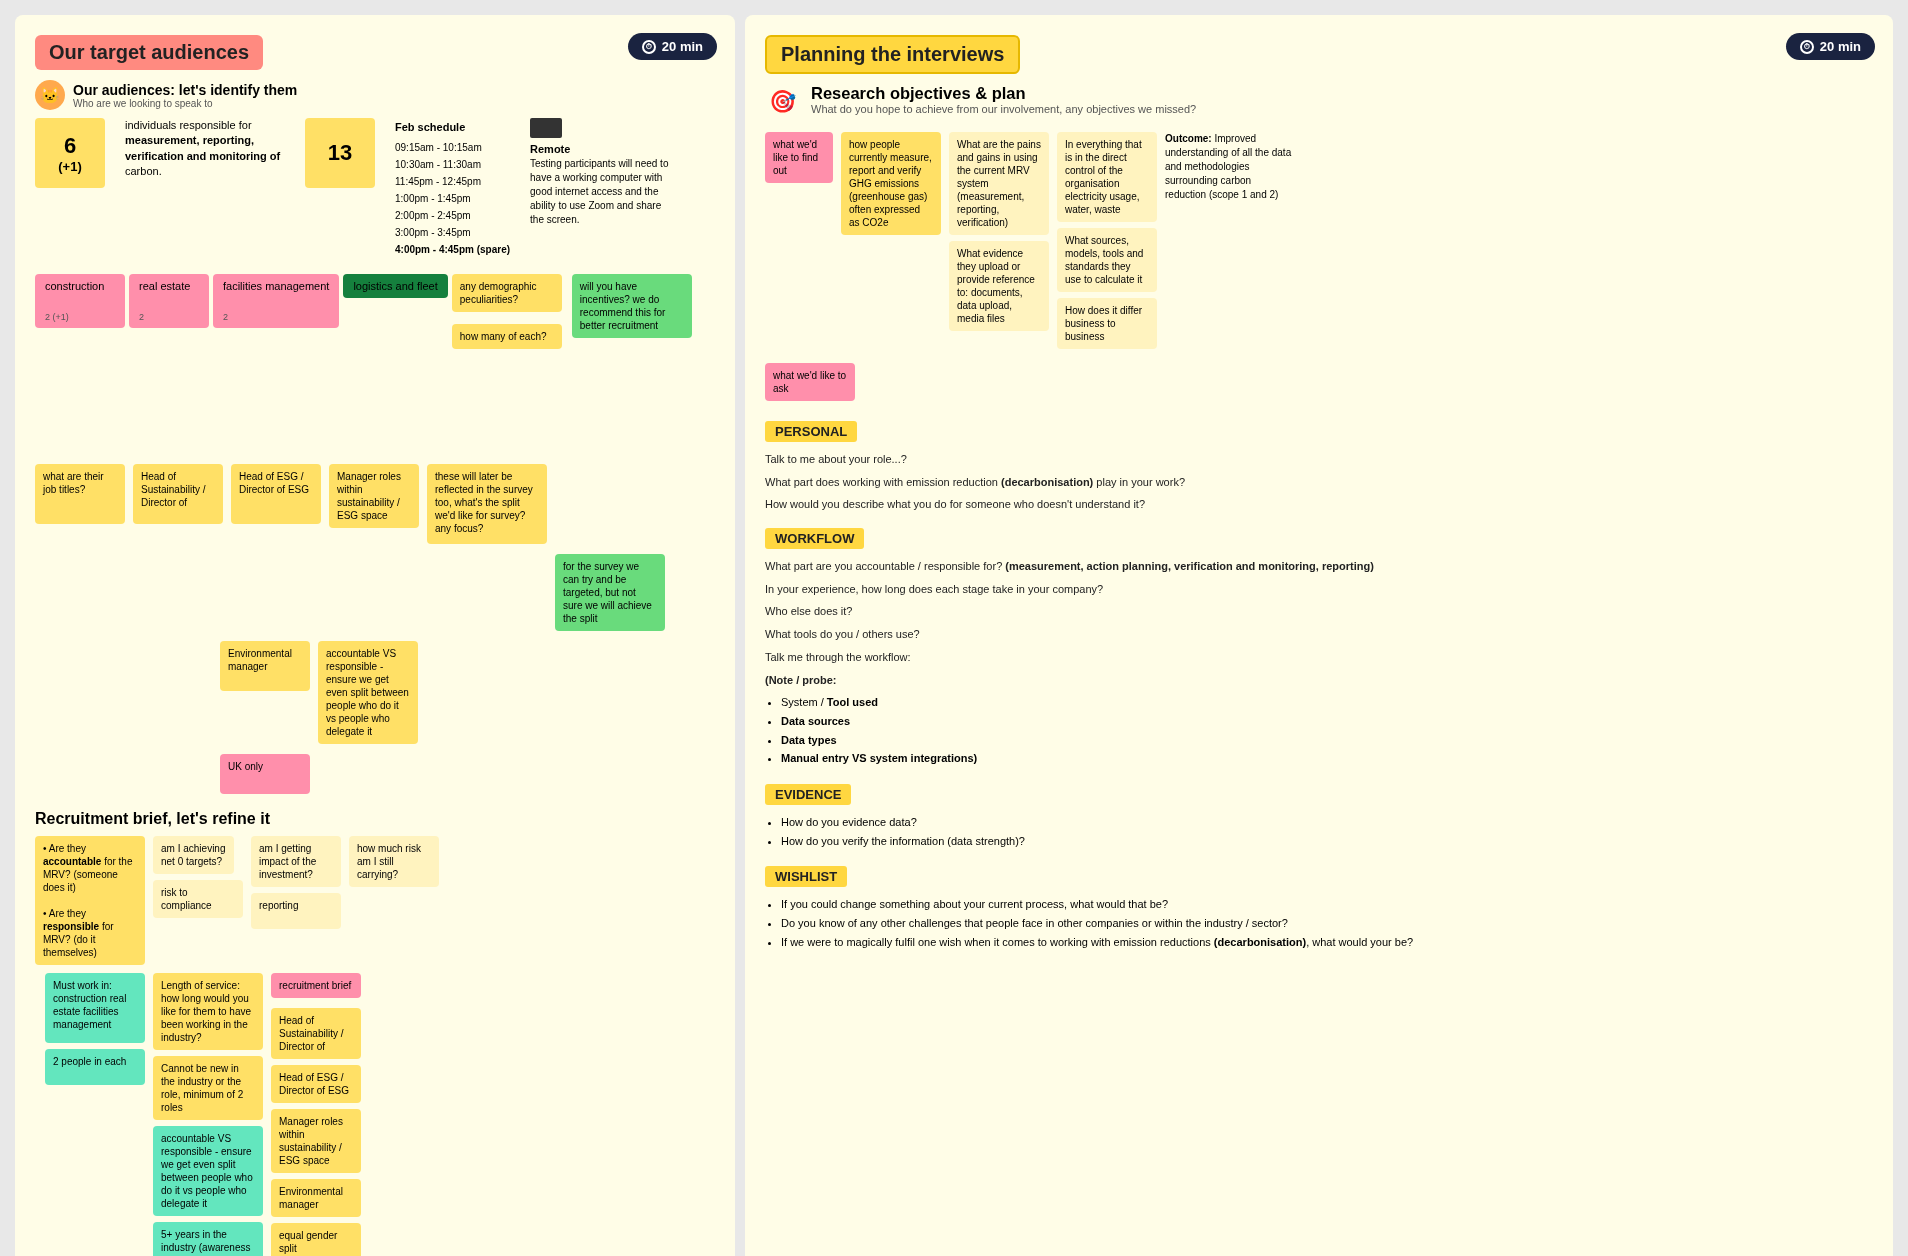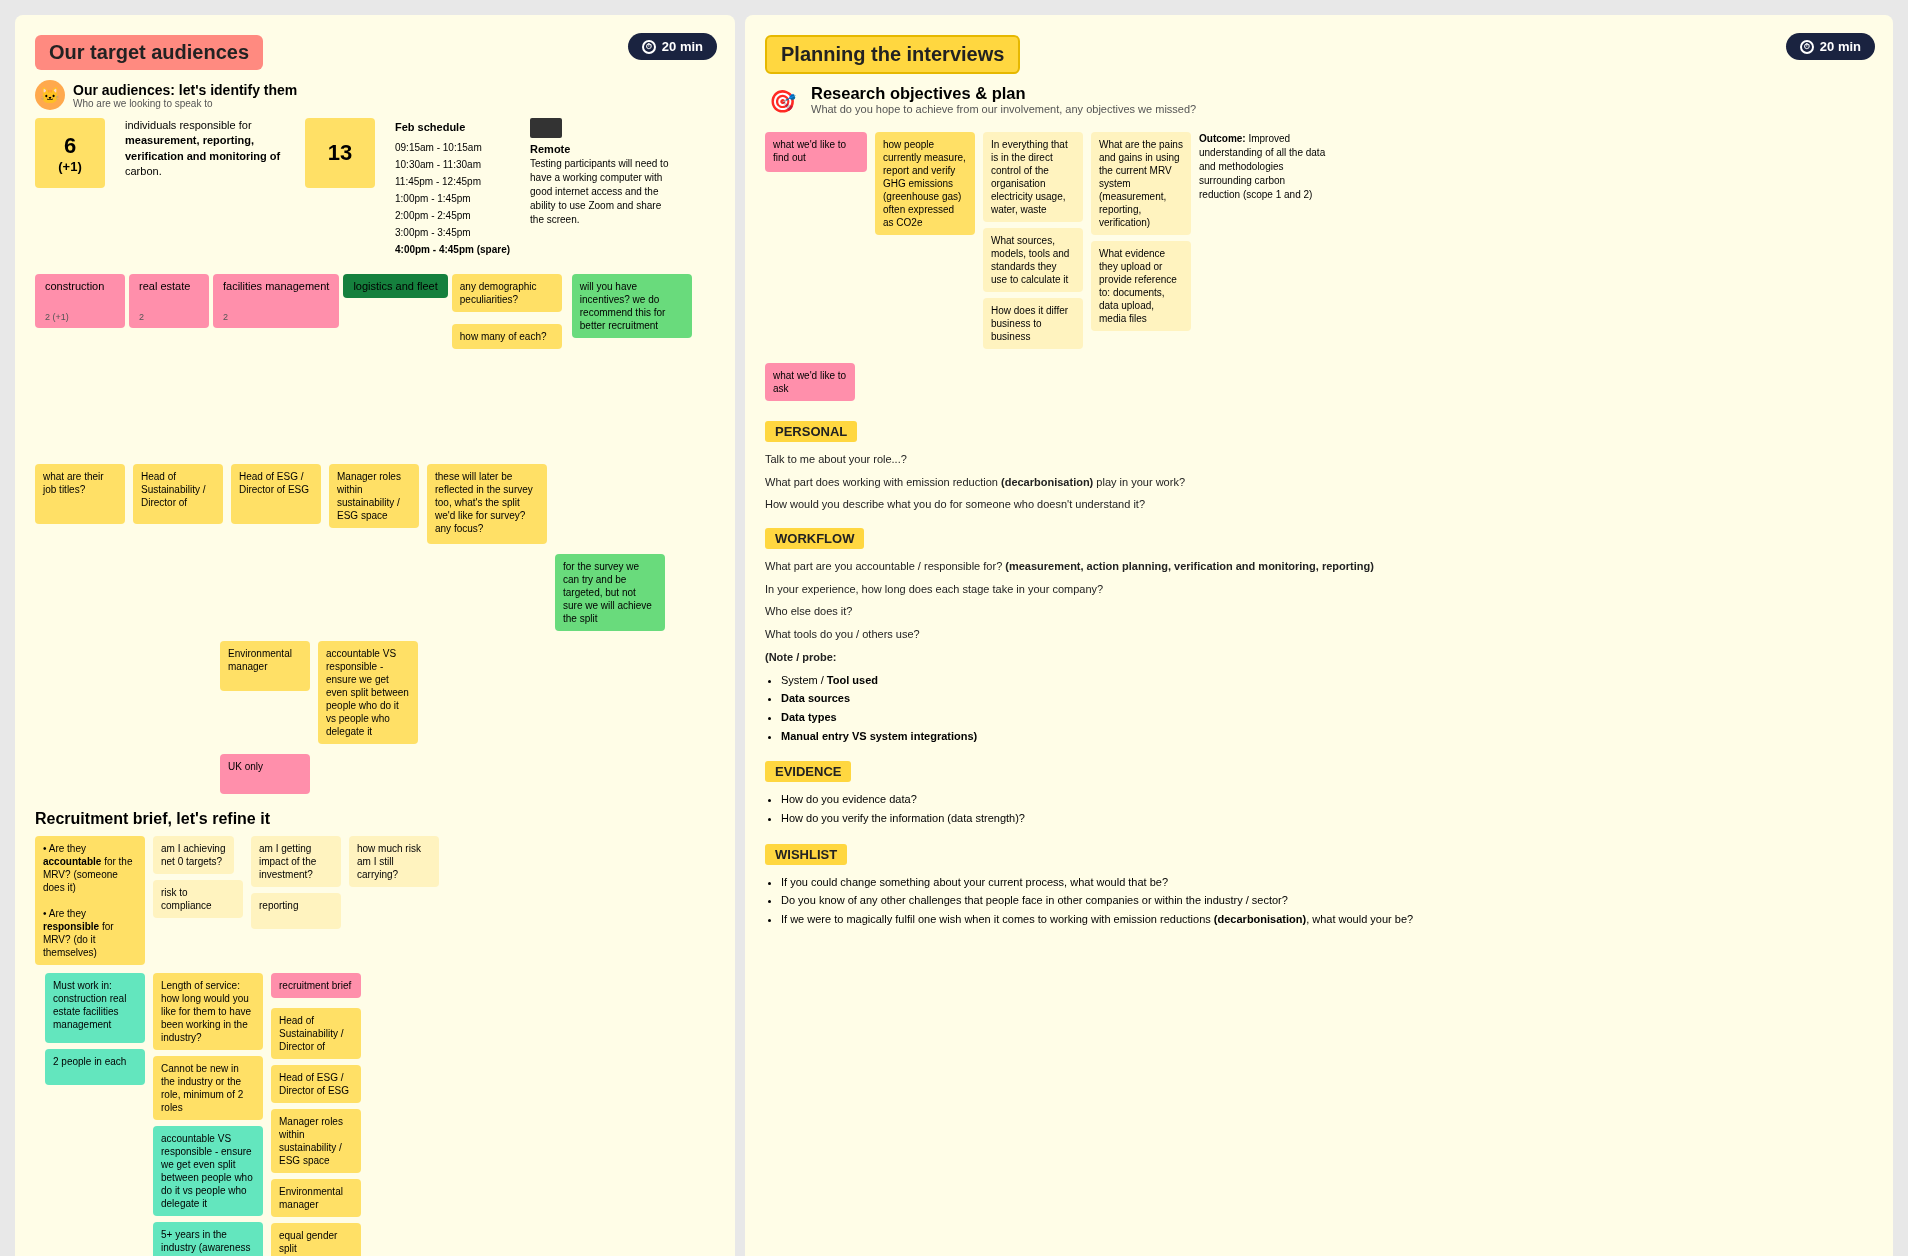"what we'd like to find" div.sticky { width: 102px -> 68px }
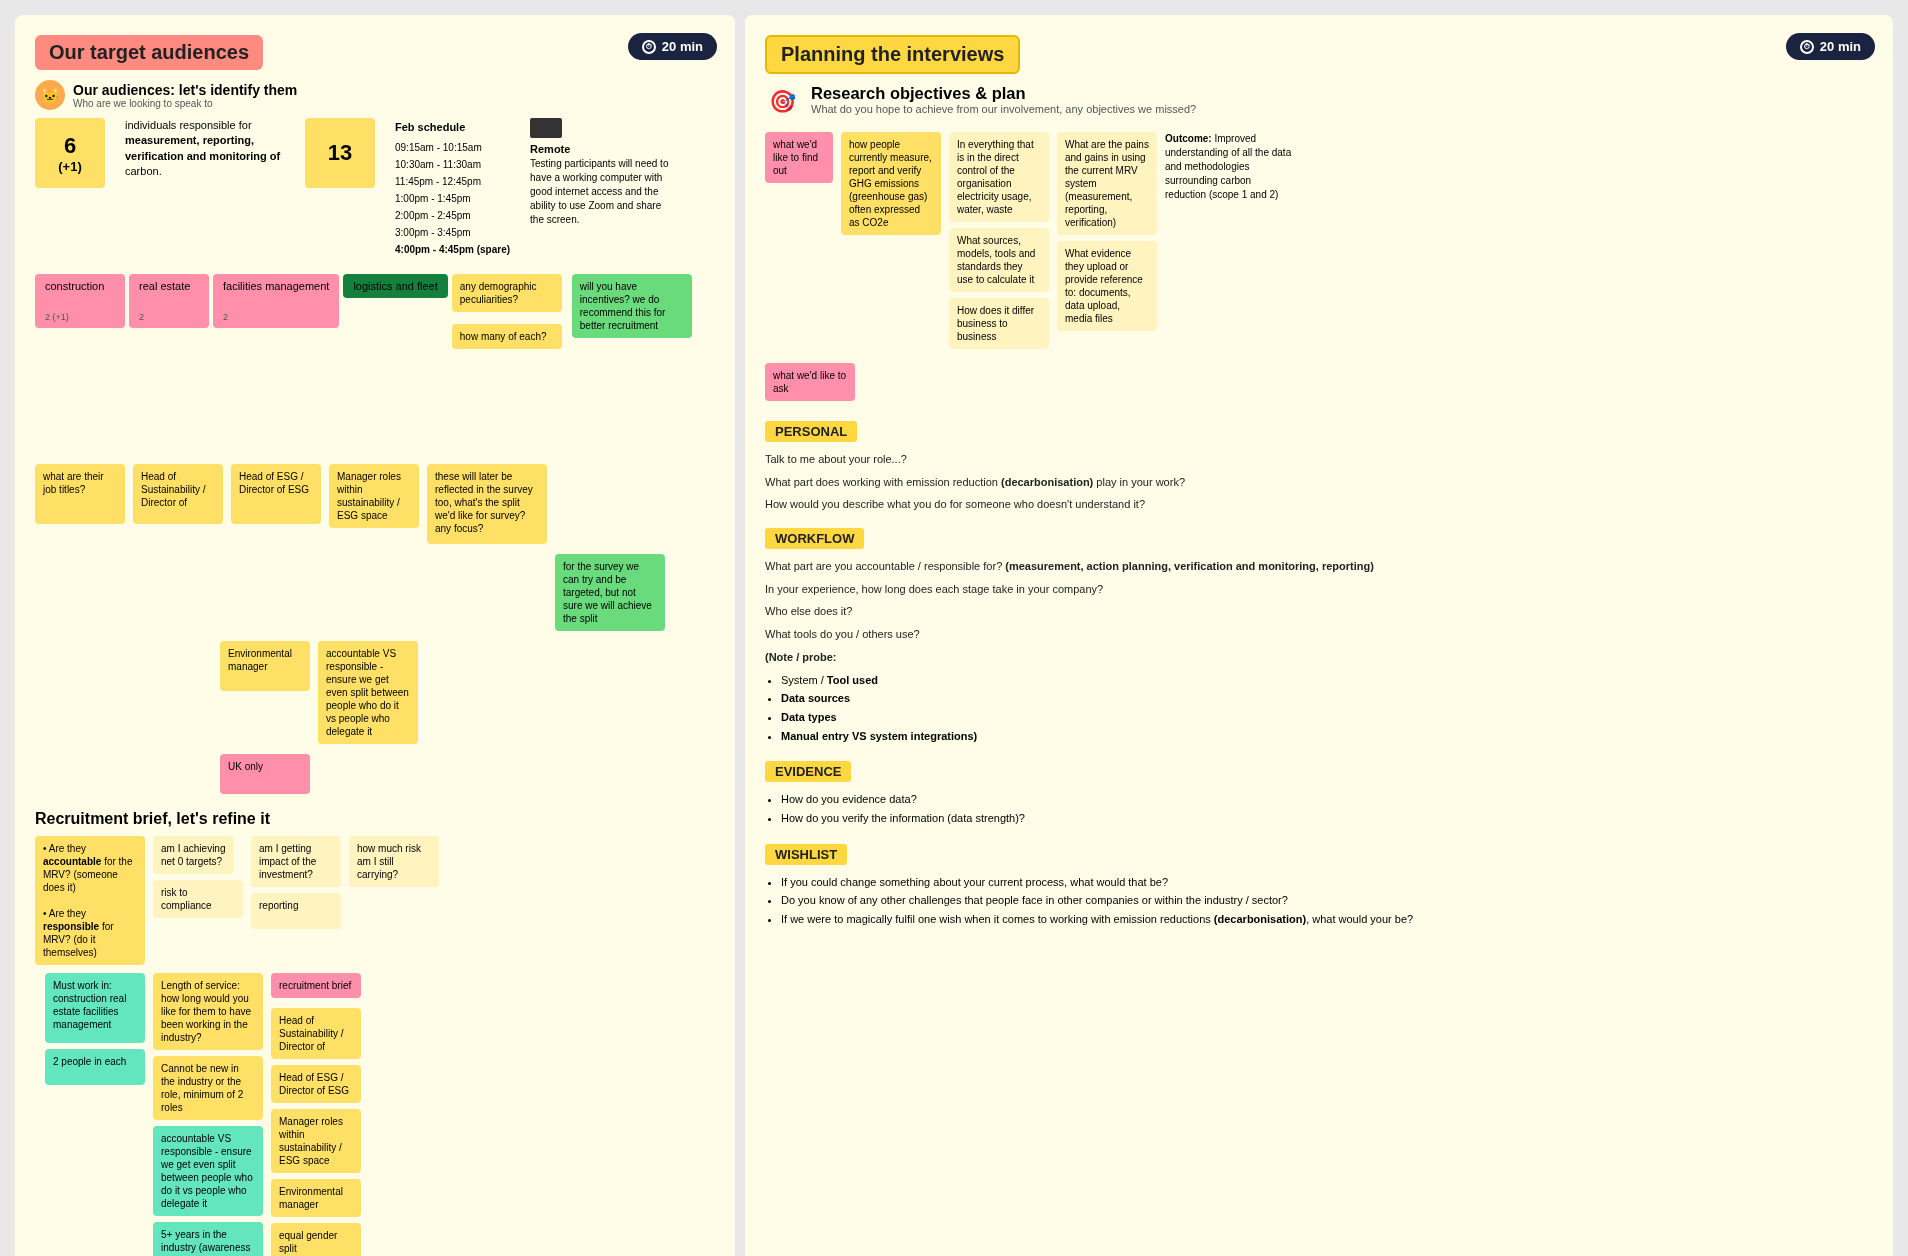"In everything that is in" div { order: before "What are the pains and" -> after "What are the pains and" }
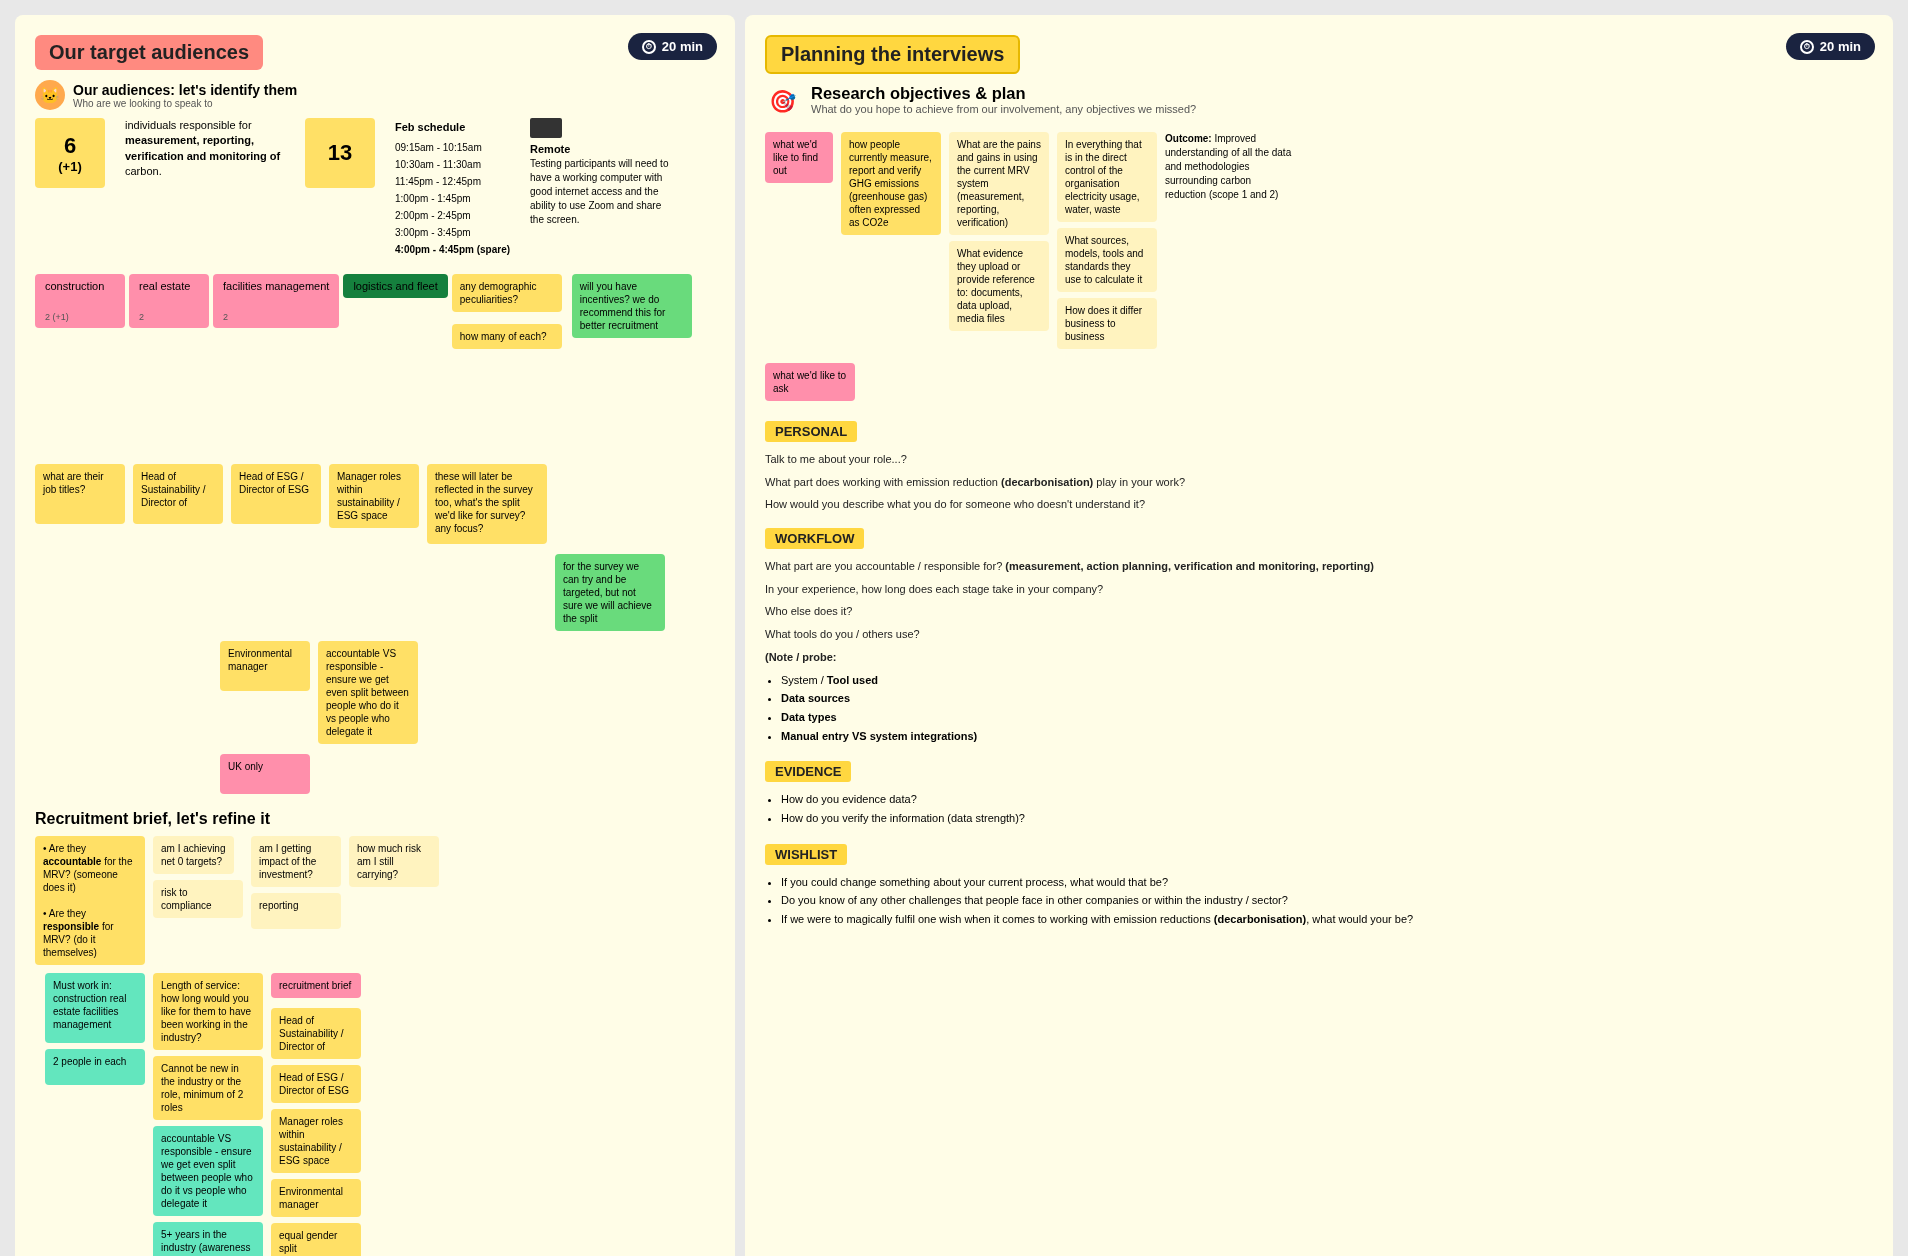"Talk me through the workflow:" div.section-text { html: none -> <div>Talk me through the workflow:</div> }
